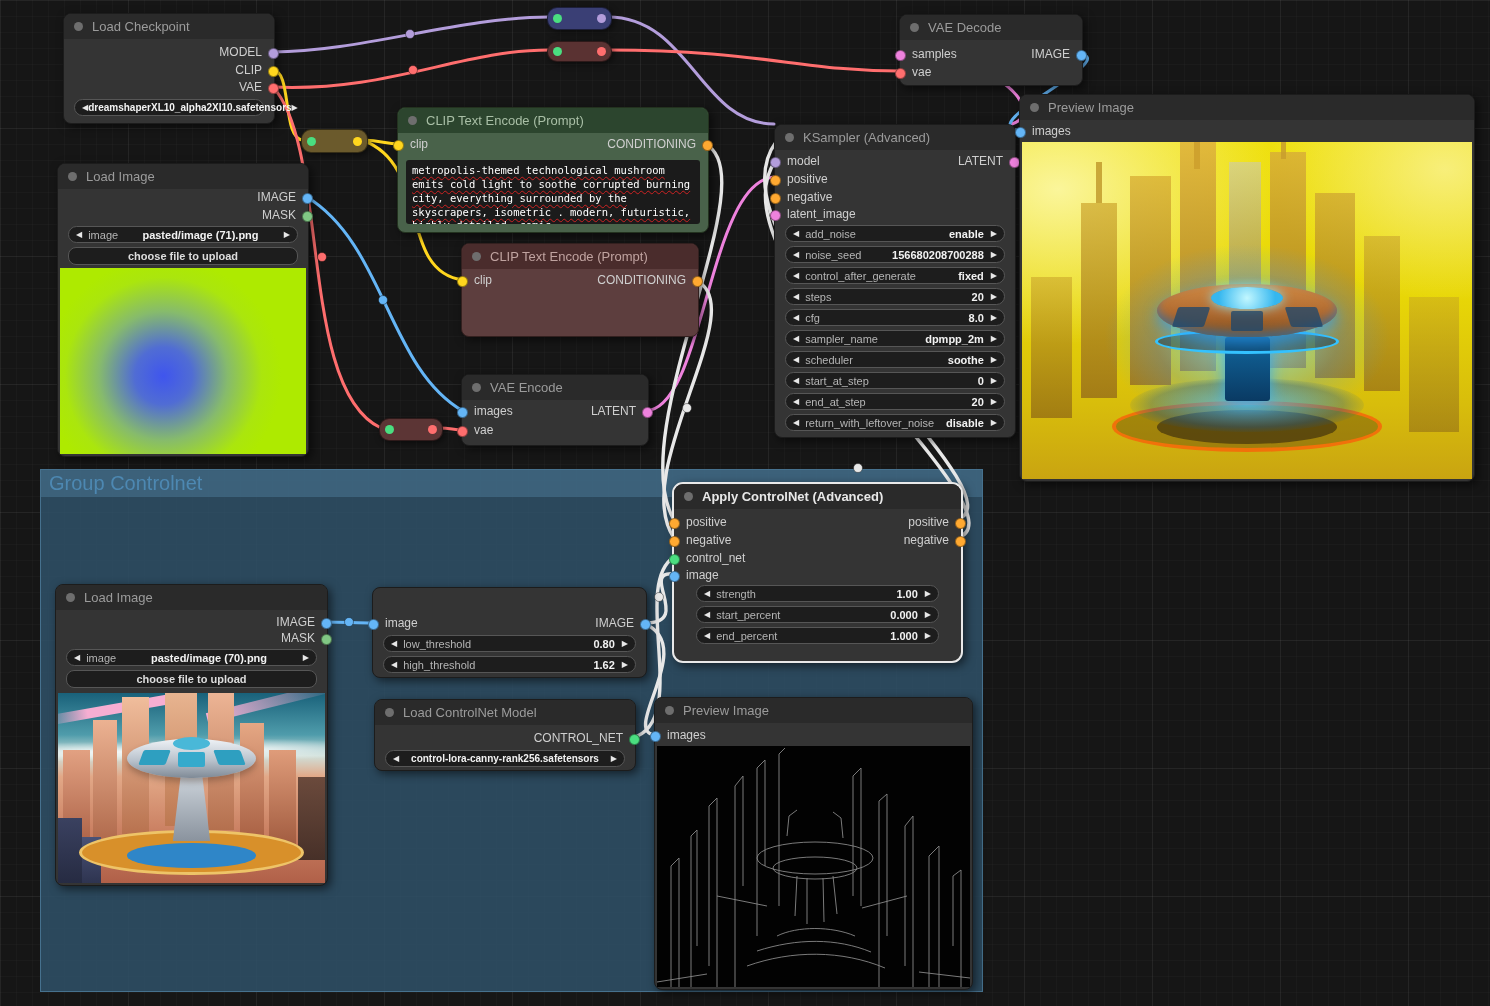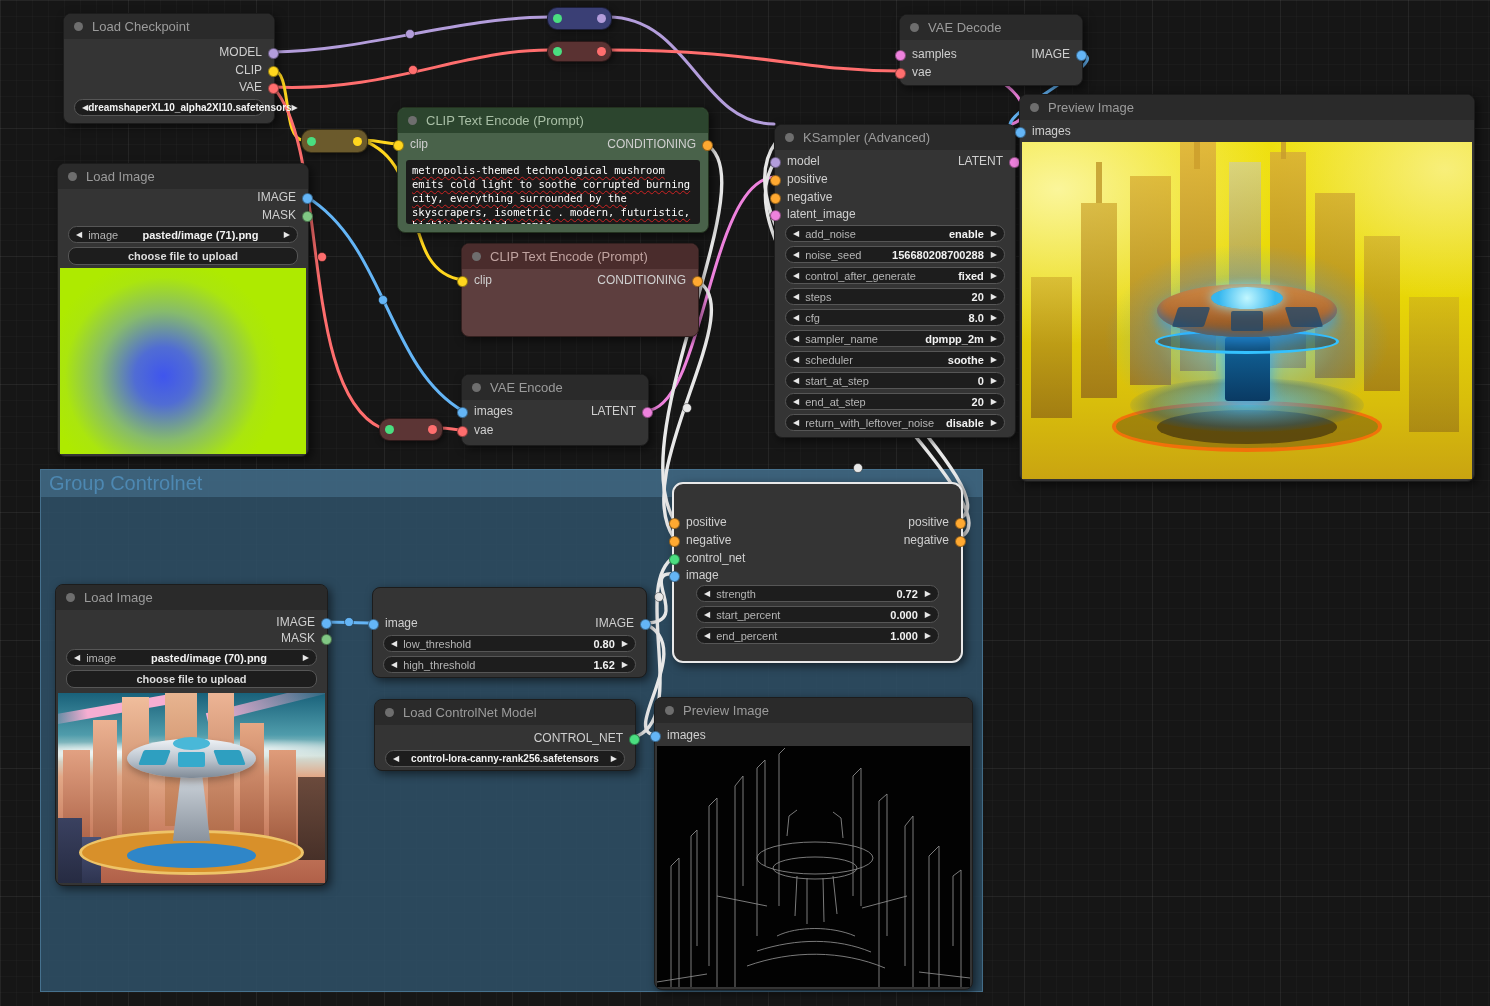"Apply ControlNet (Advanced)" div.nhead { html: none -> <div> <span></span> <span>Apply ControlNet (Advanced)</span> </div> }
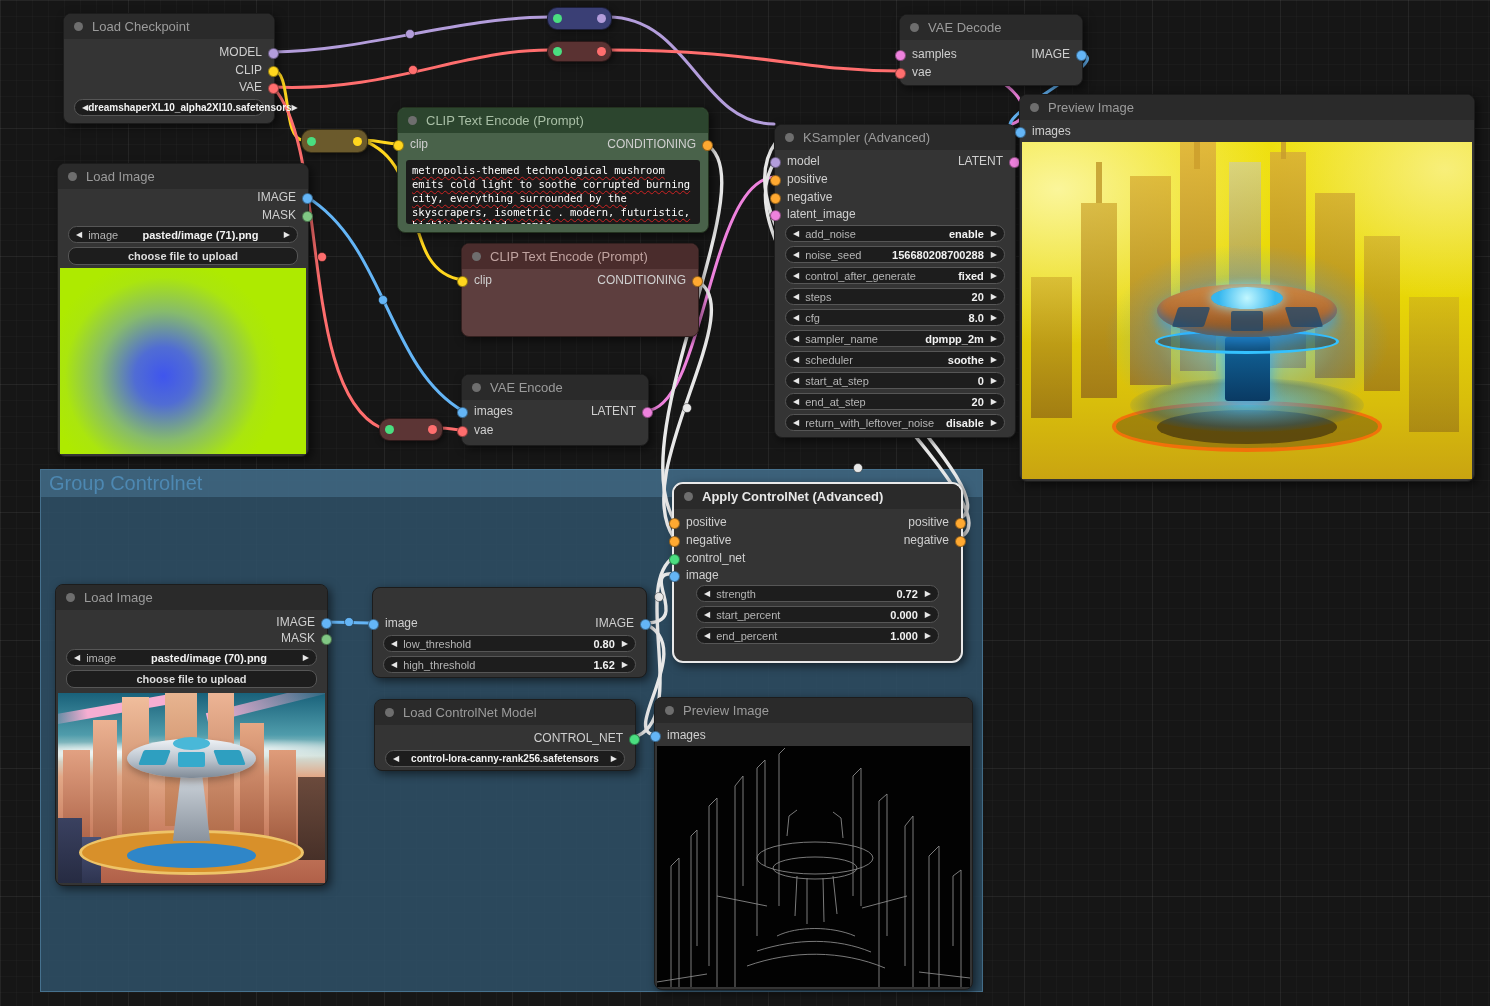"0.72" span.wvalue { text: 0.72 -> 1.00 }
